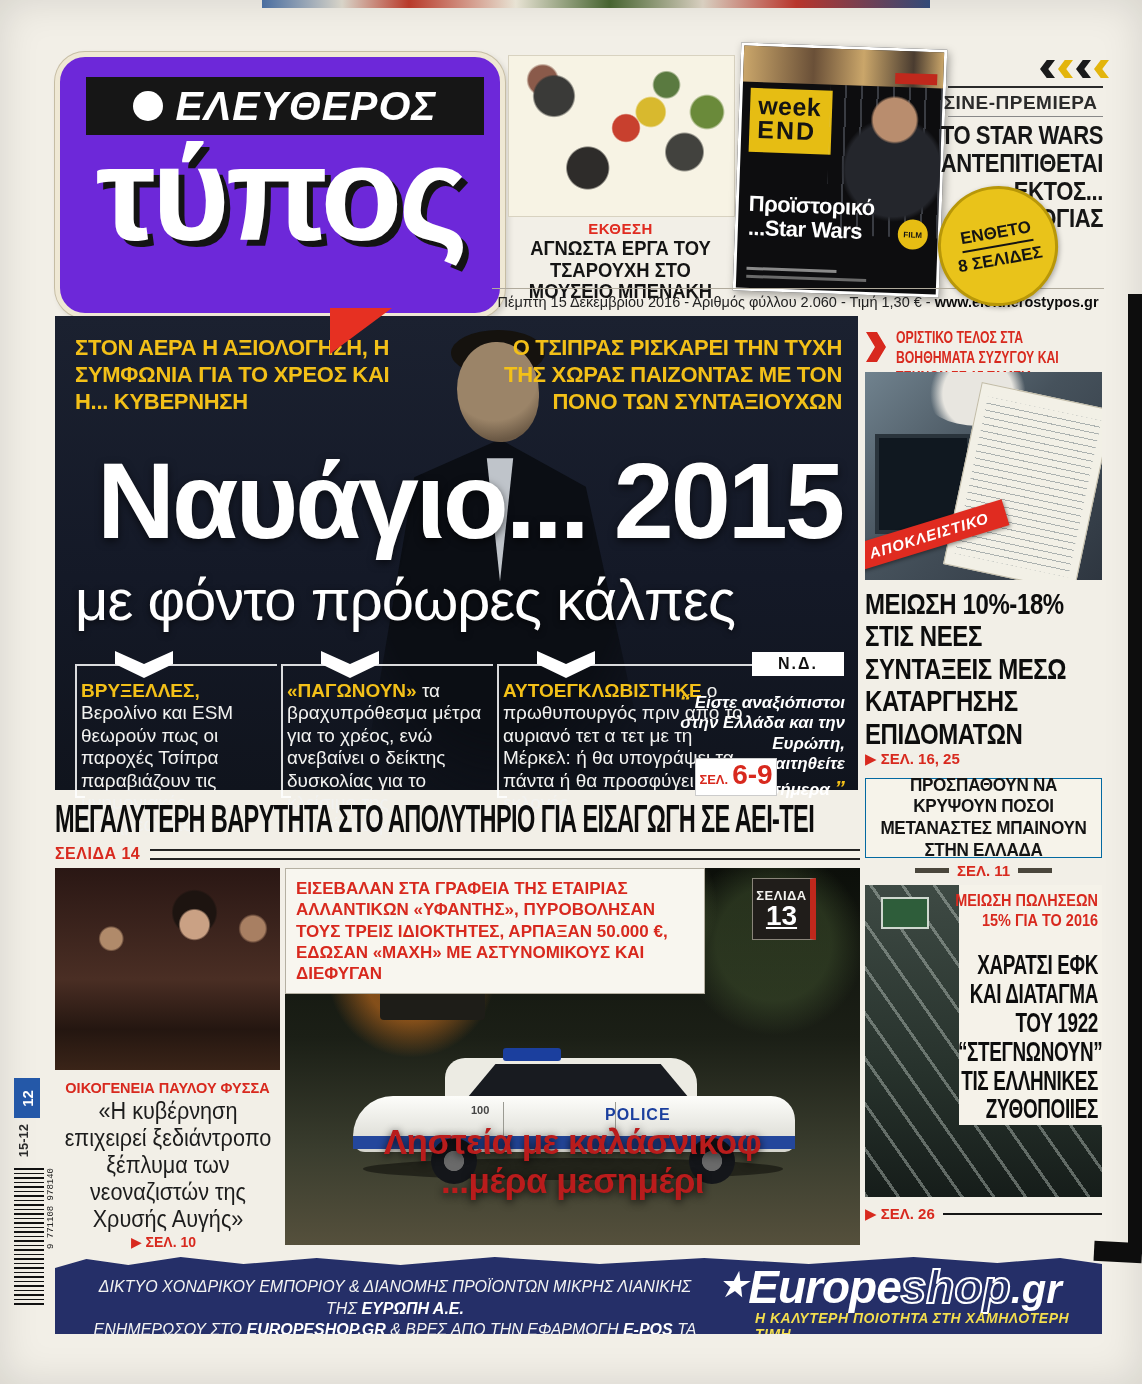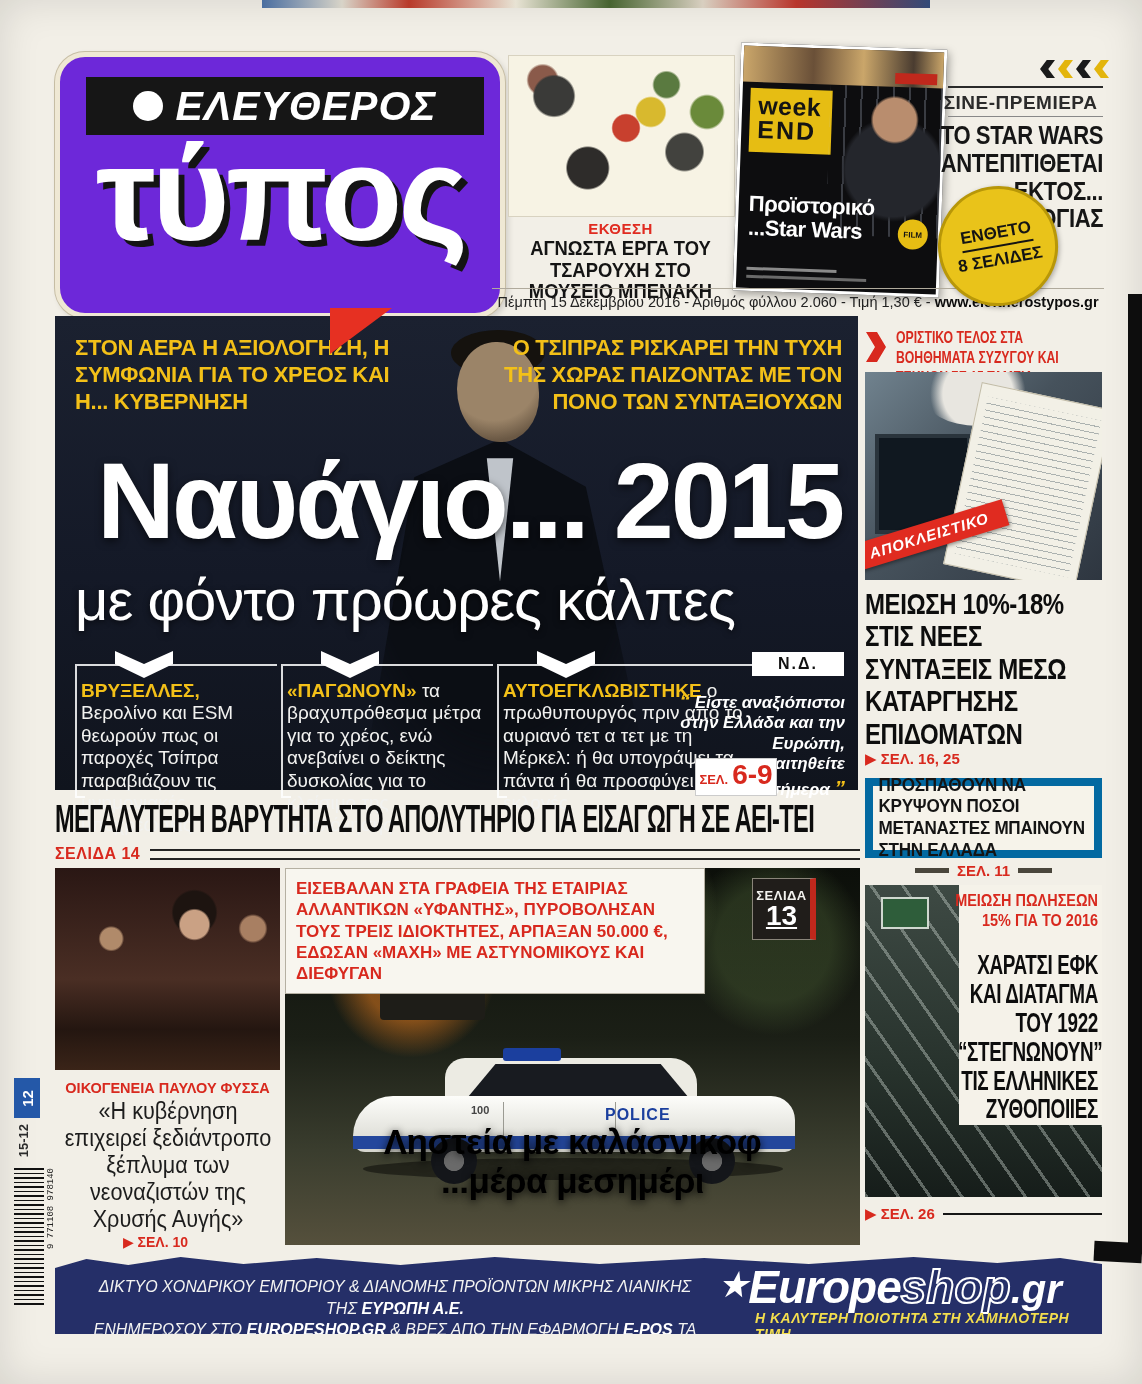"ΠΡΟΣΠΑΘΟΥΝ ΝΑ ΚΡΥΨΟΥΝ ΠΟΣΟΙ ΜΕΤΑΝΑΣΤΕΣ" .migrants { border: 8px solid #0369a1 -> 1px solid #0369a1; text-align: none -> center }
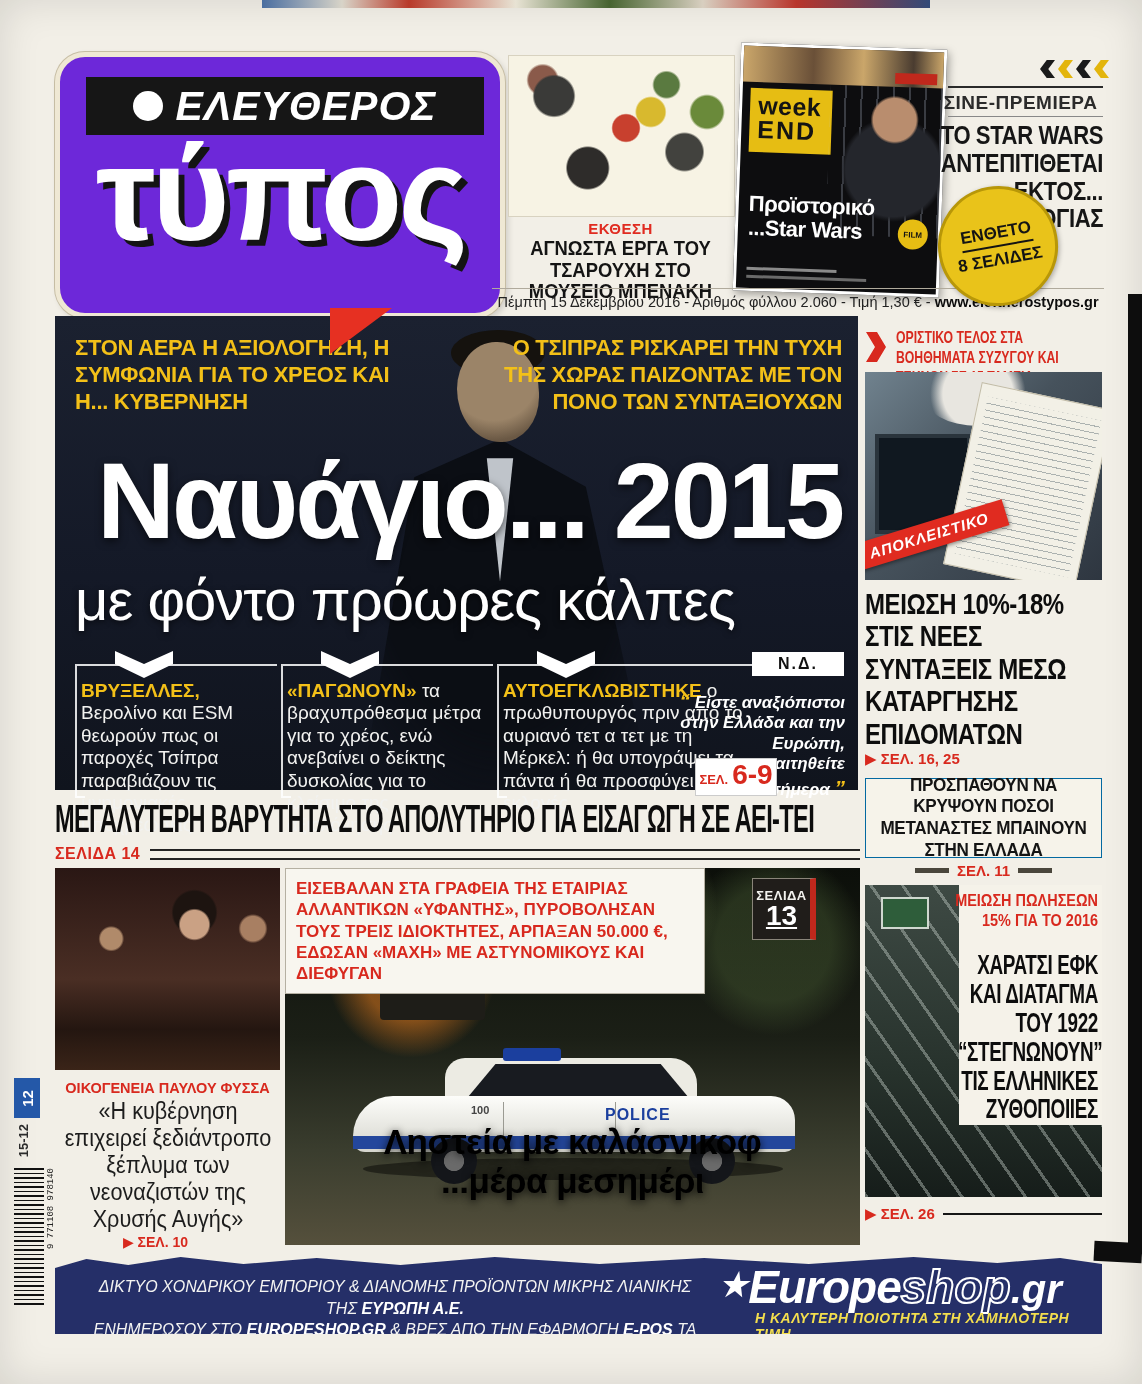"Ληστεία με καλάσνικοφ" .caption { color: #000000 -> #b91c1c }
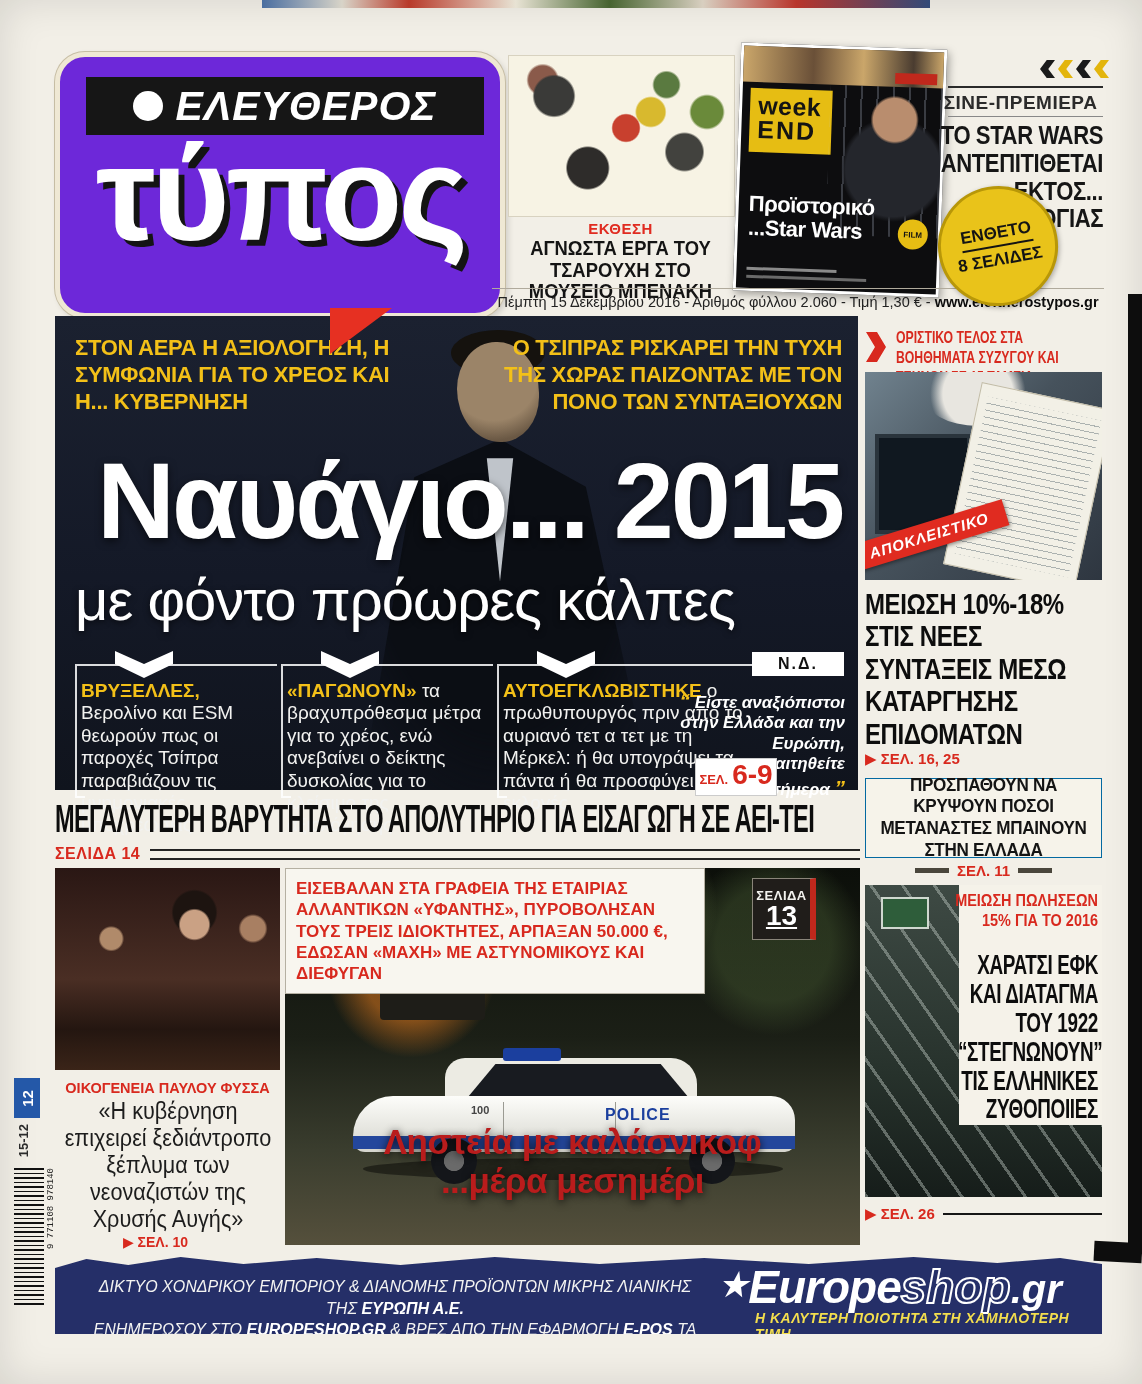"▶ ΣΕΛ. 10" .f-page { left: 43px -> 51px }
